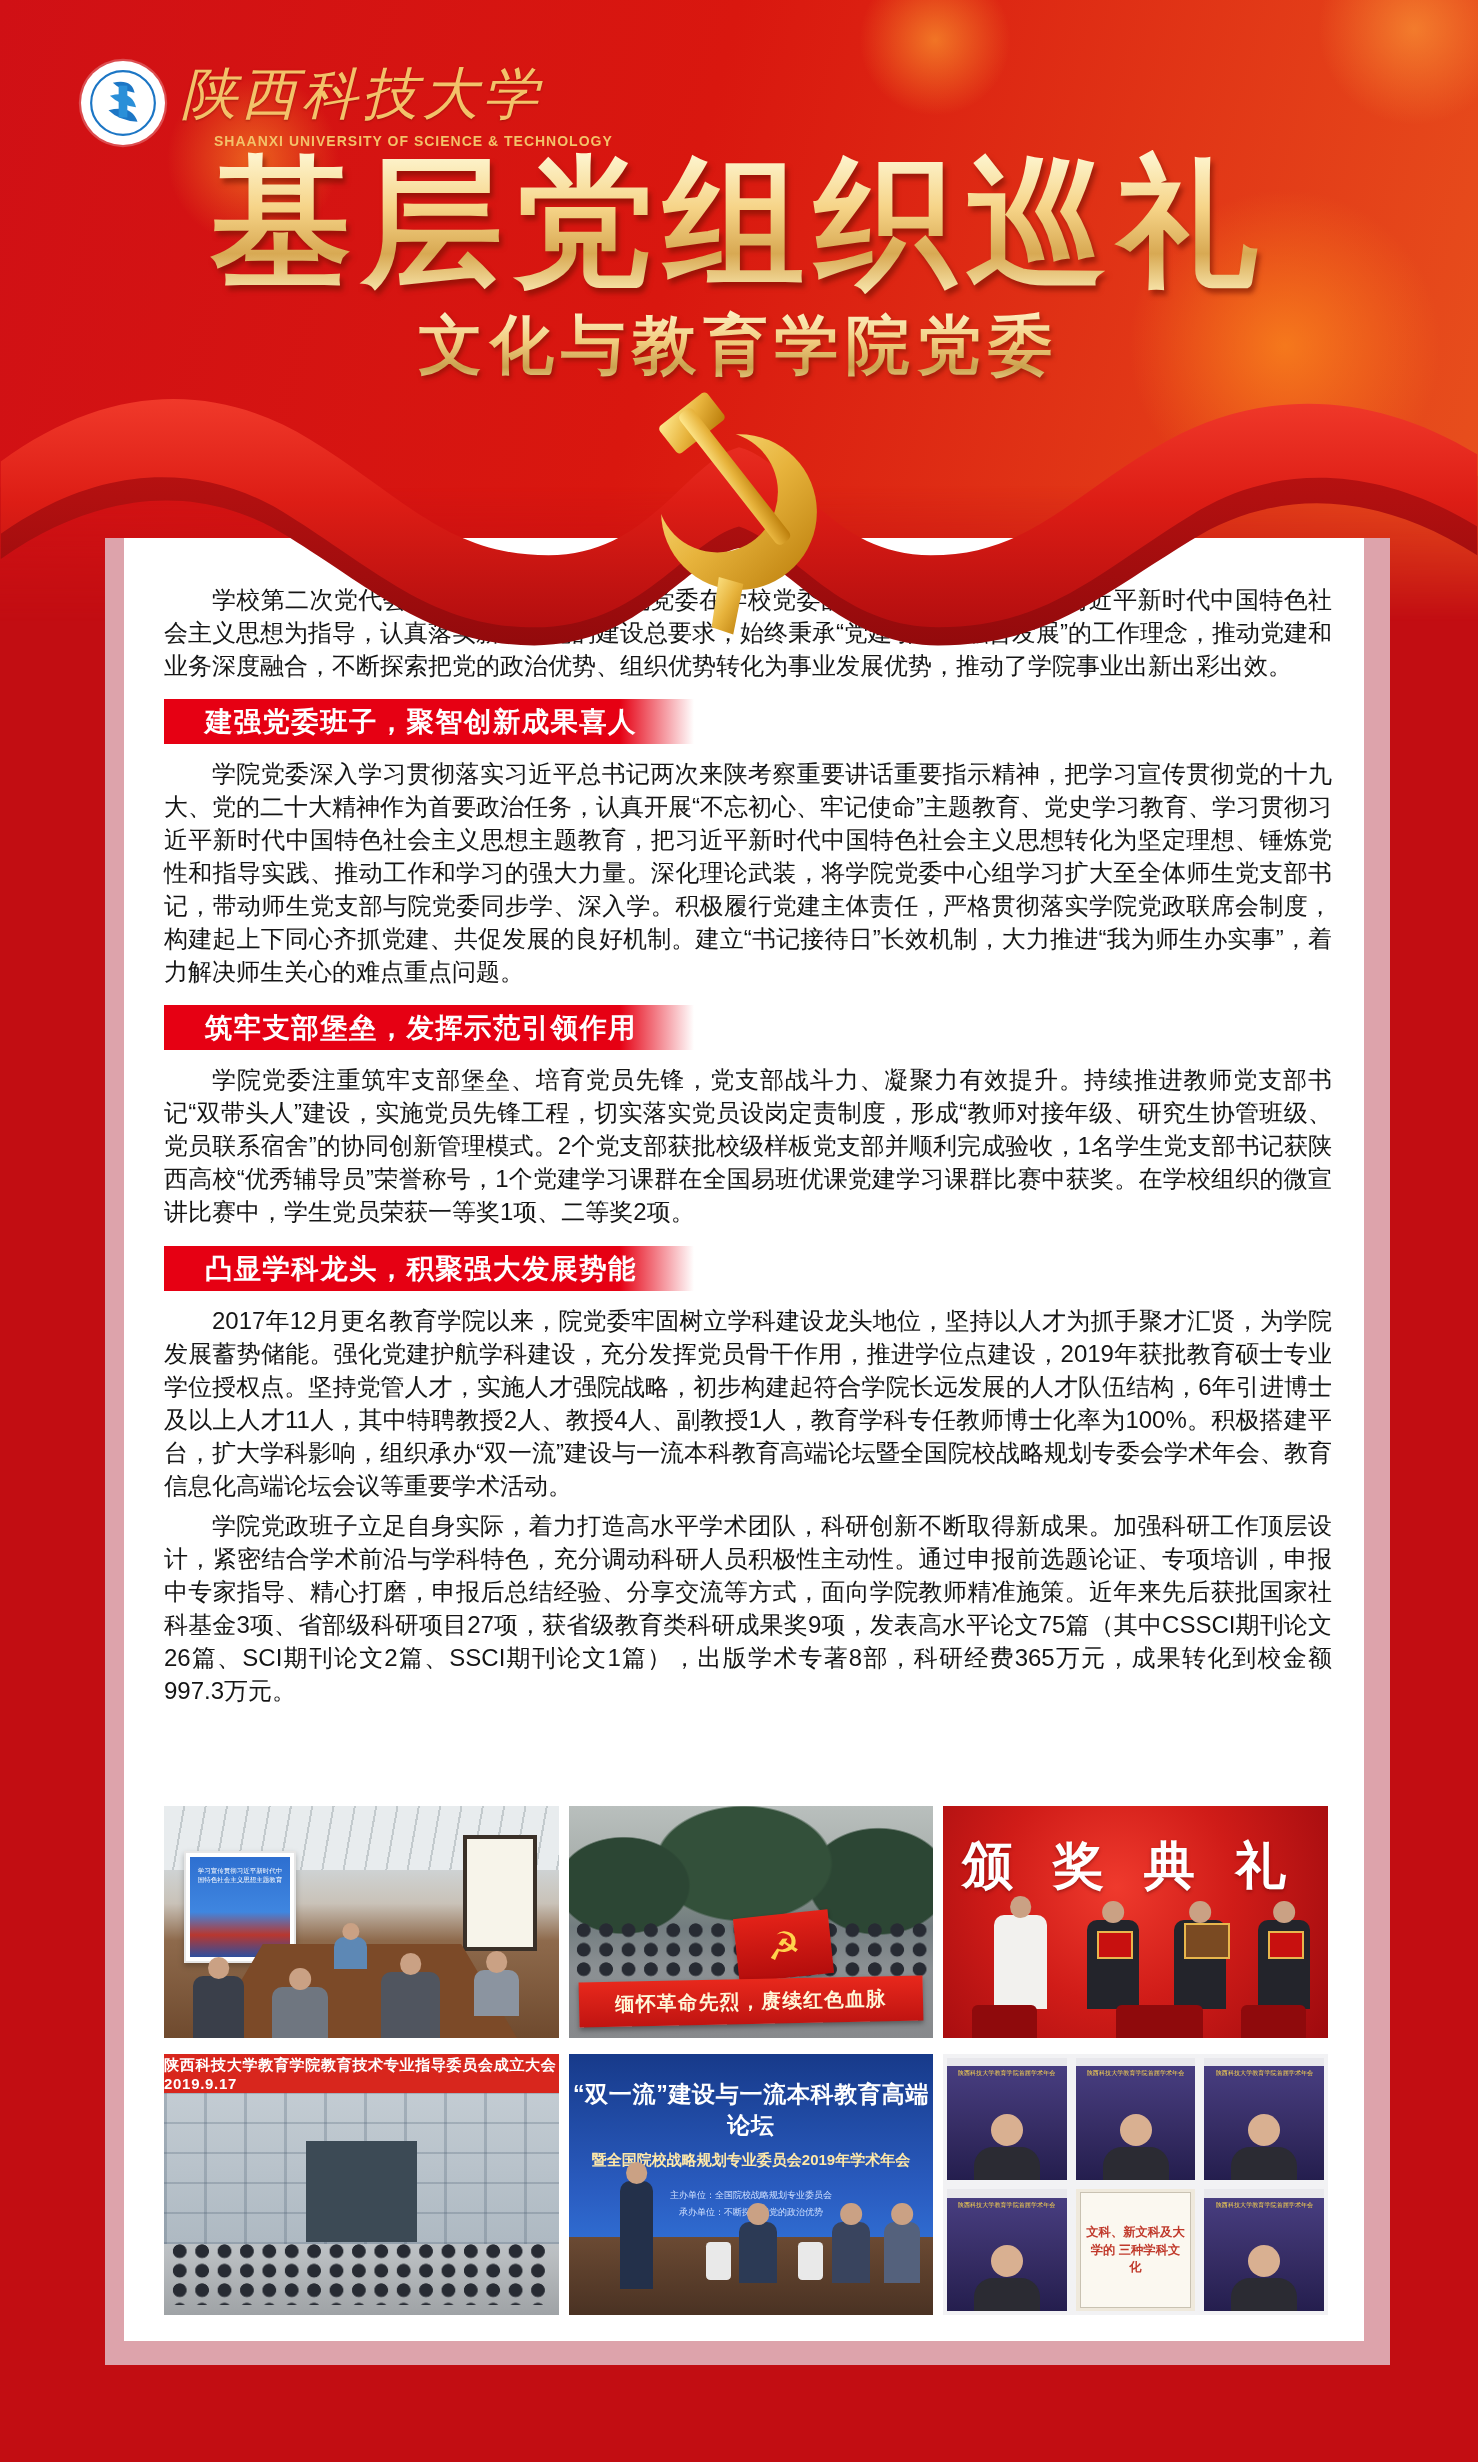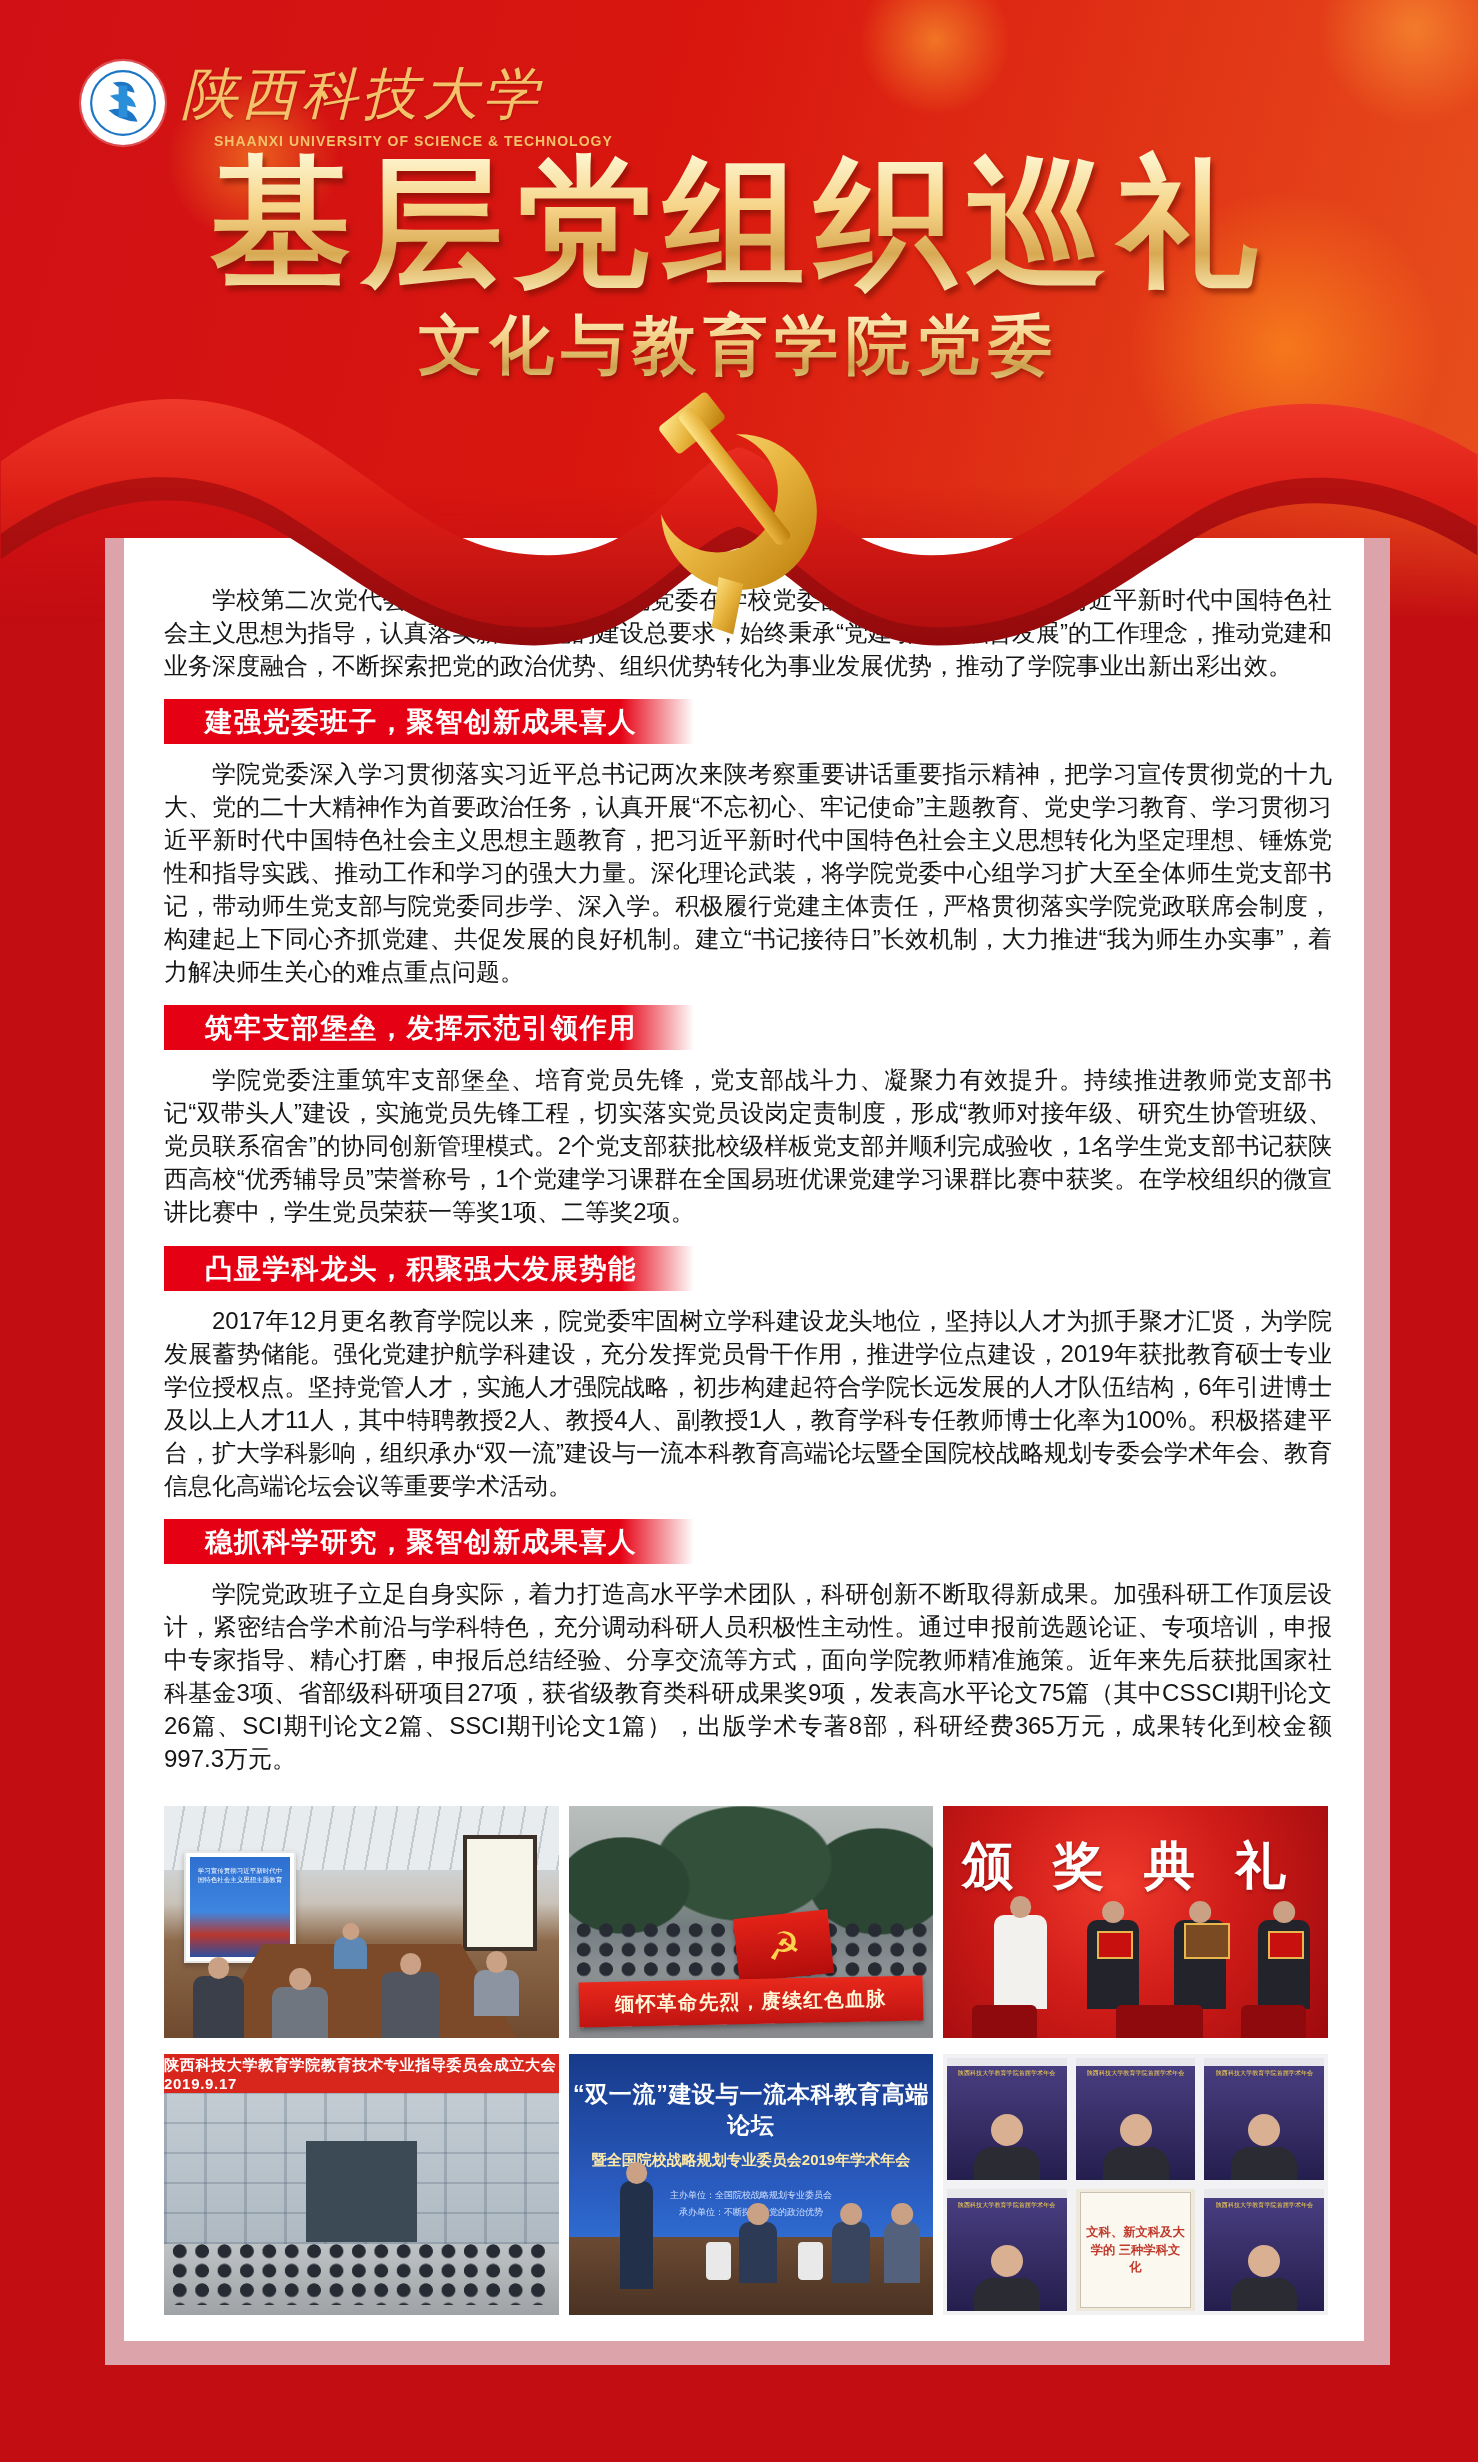"稳抓科学研究，聚智创新成果喜人" div.sec-bar { html: <div>稳抓科学研究，聚智创新成果喜人</div> -> none }
